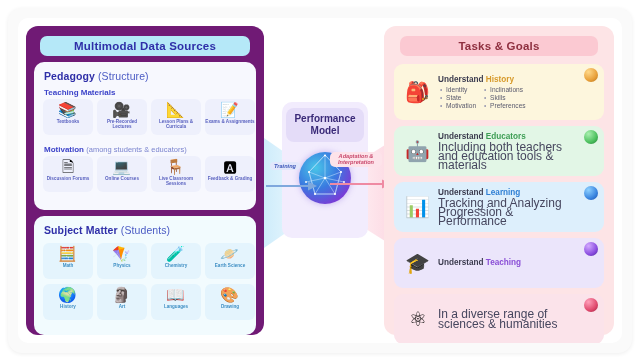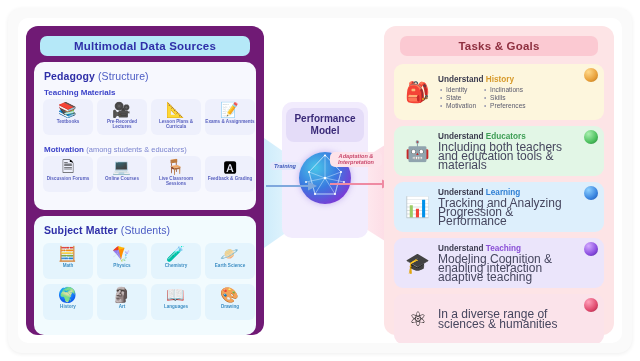"Modeling Cognition & enabling" div.task-desc { html: <div>Modeling Cognition &amp; enabling interaction adaptive teaching</div> -> none }
